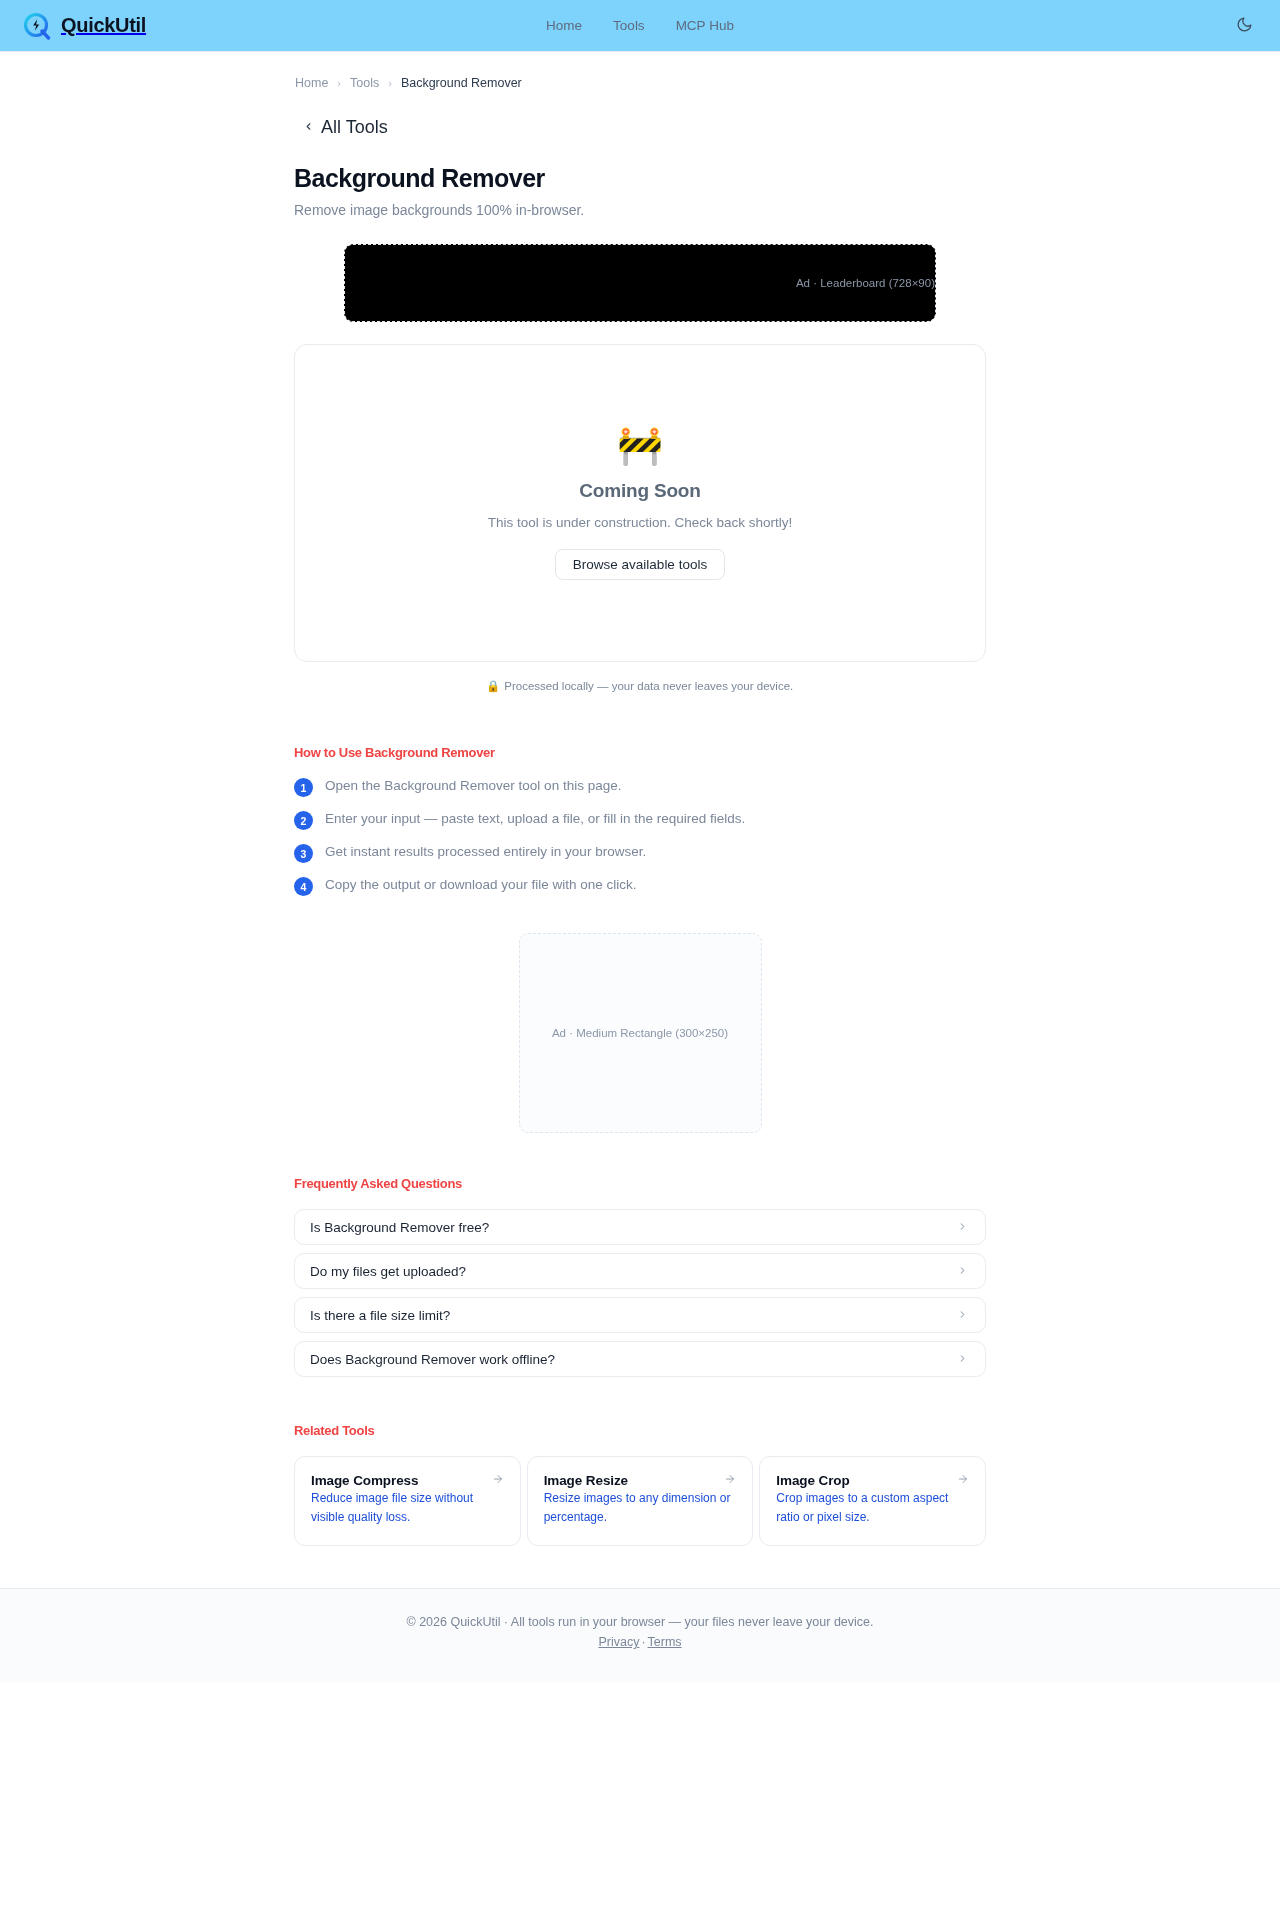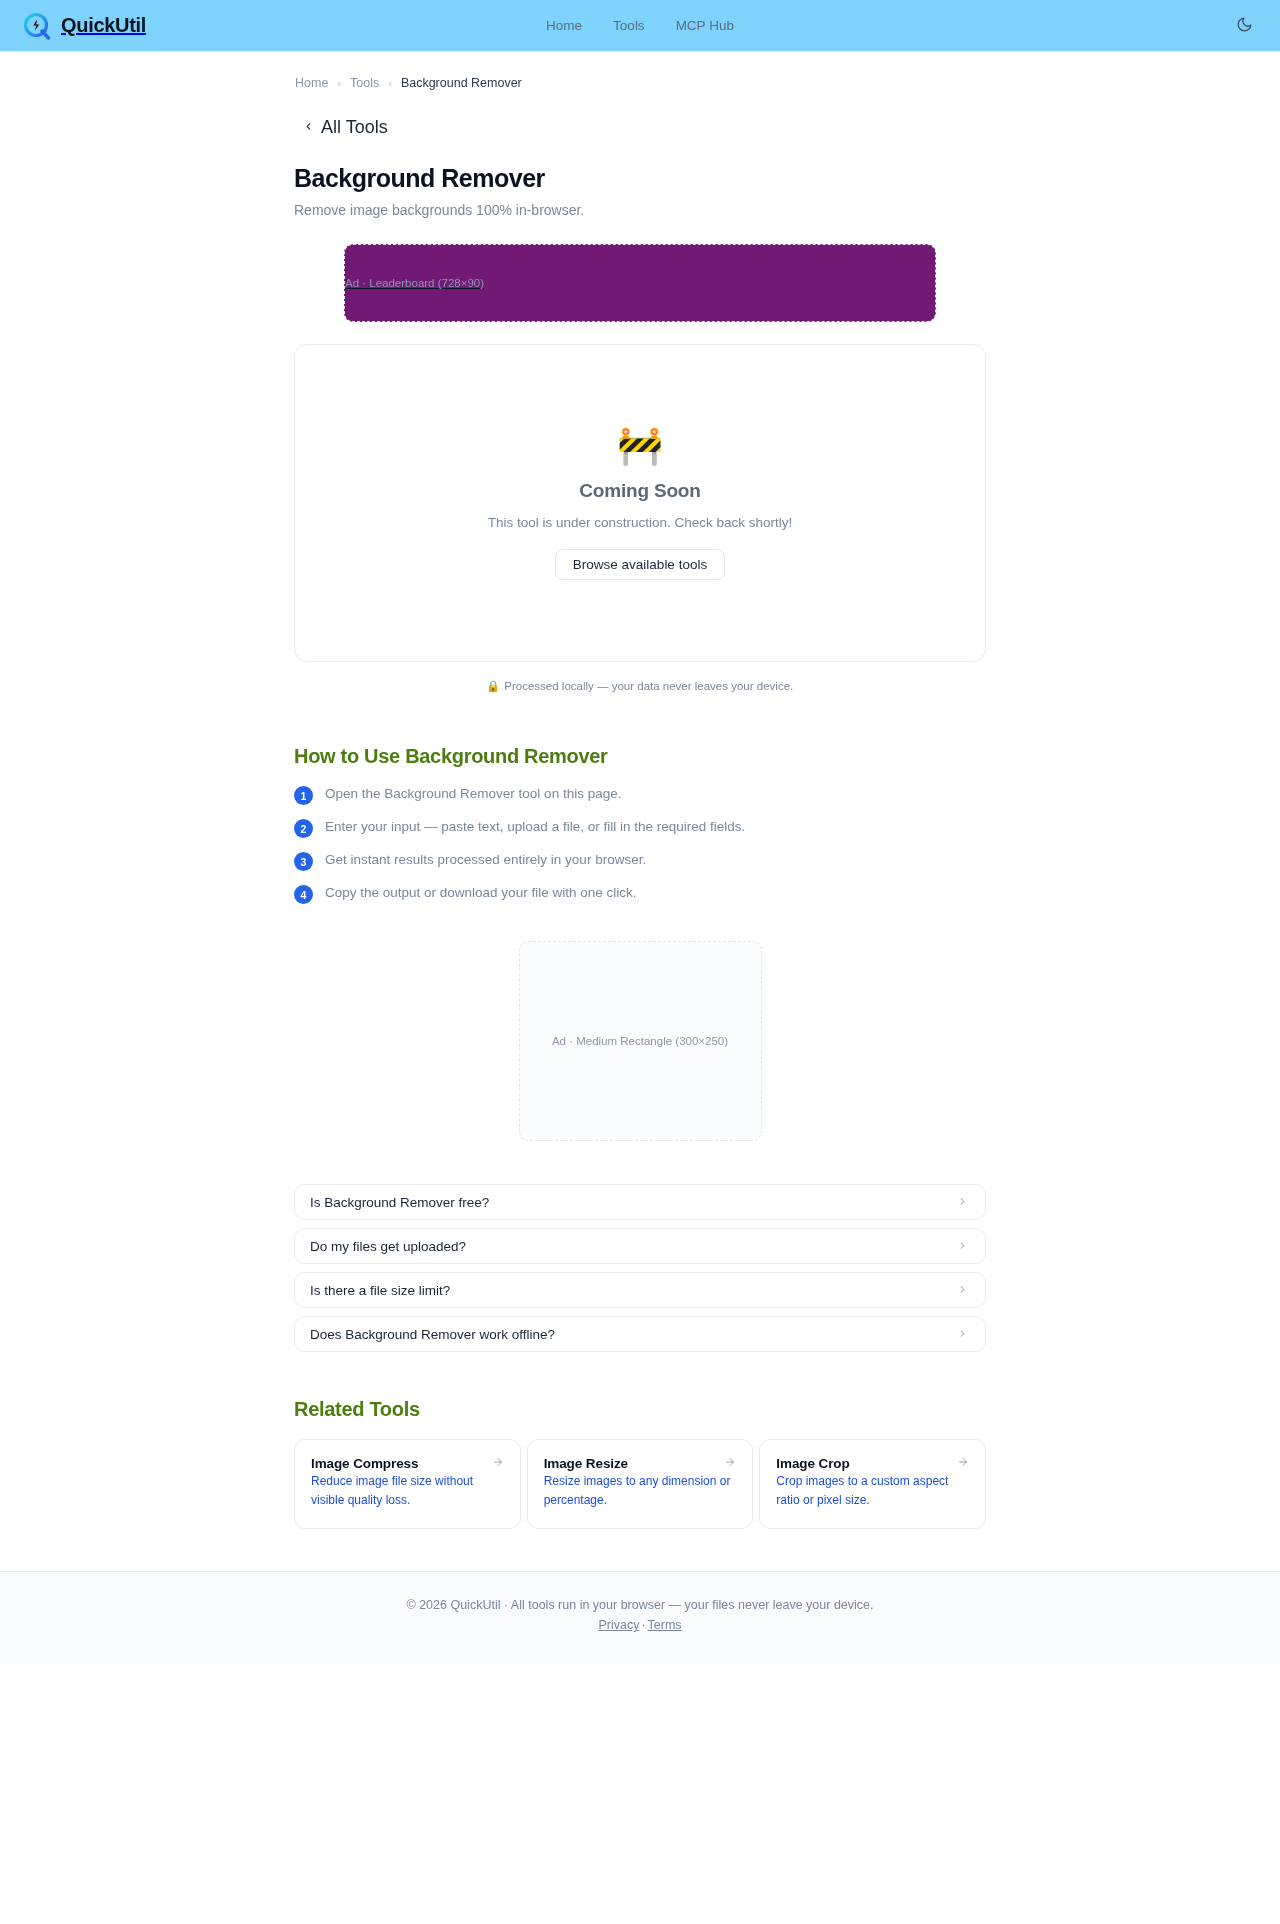"Ad · Leaderboard (728×90)" .ad-leaderboard { background: #701a75 -> #000000; justify-content: flex-start -> flex-end; text-decoration: underline -> none }
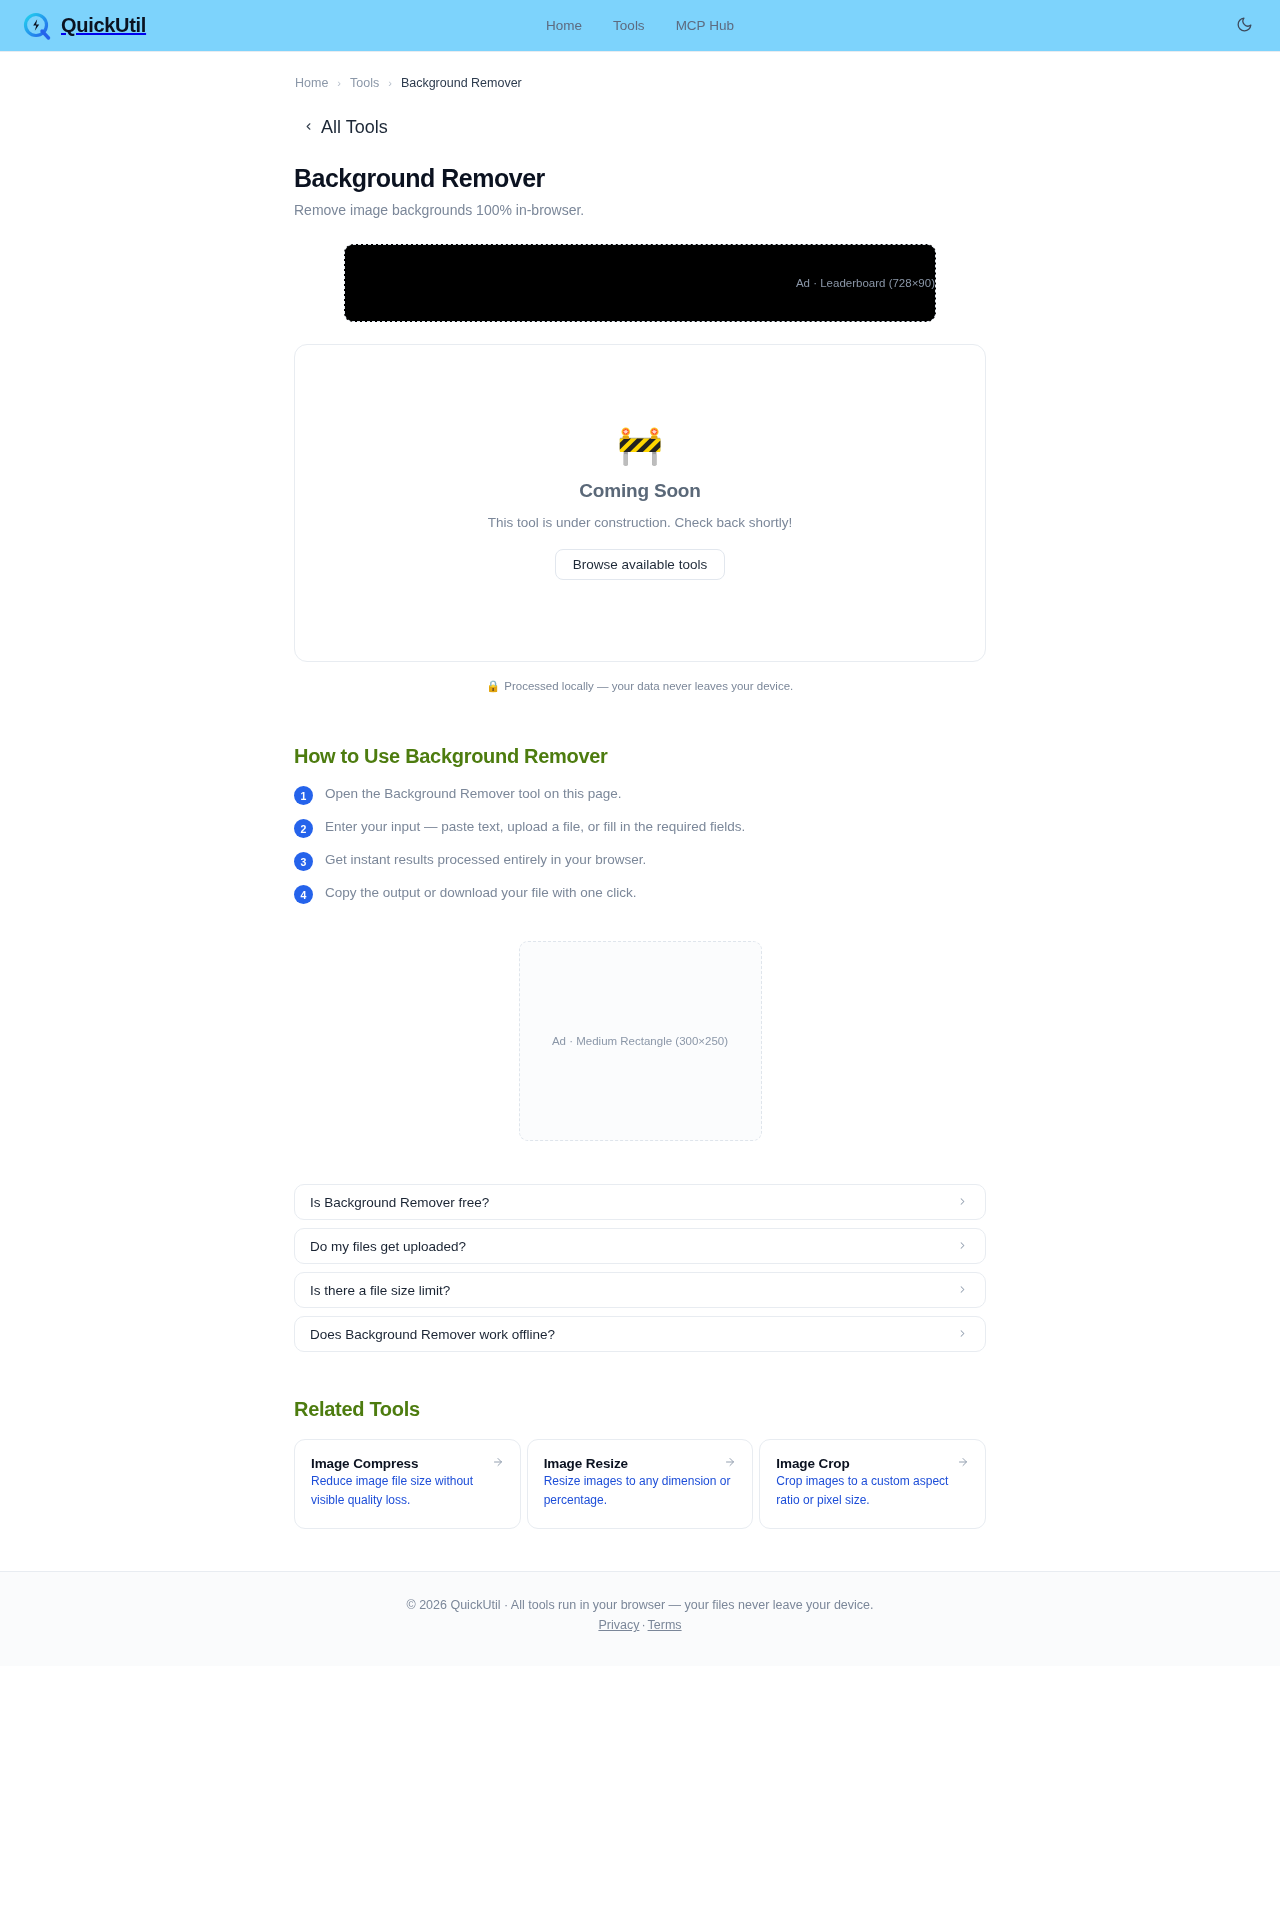"How to Use Background Remover" .section-title { color: #4d7c0f -> #ef4444; font-size: 20px -> 13px }
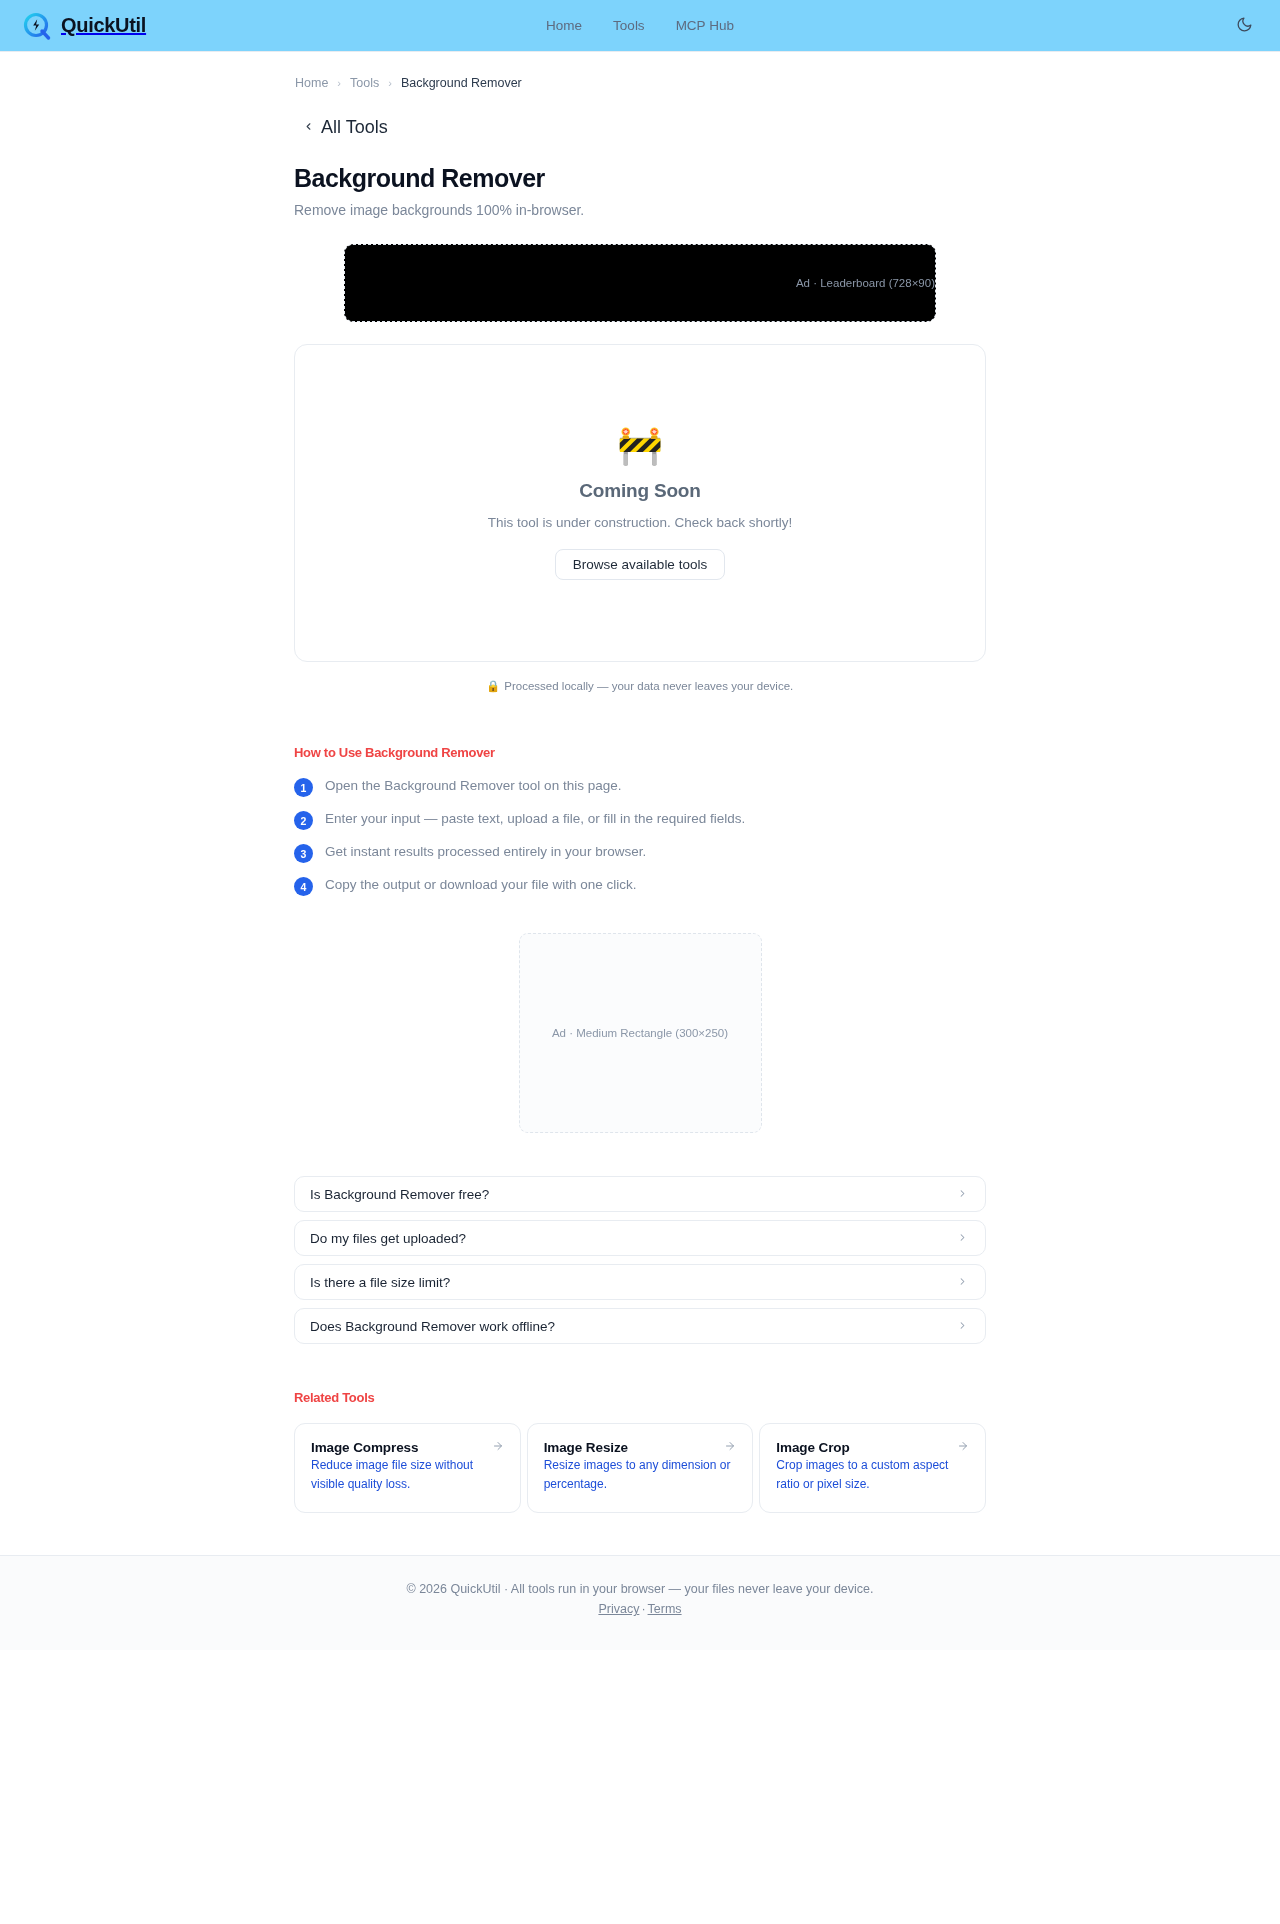"Frequently Asked Questions" h2.section-title { html: none -> <h2>Frequently Asked Questions</h2> }
